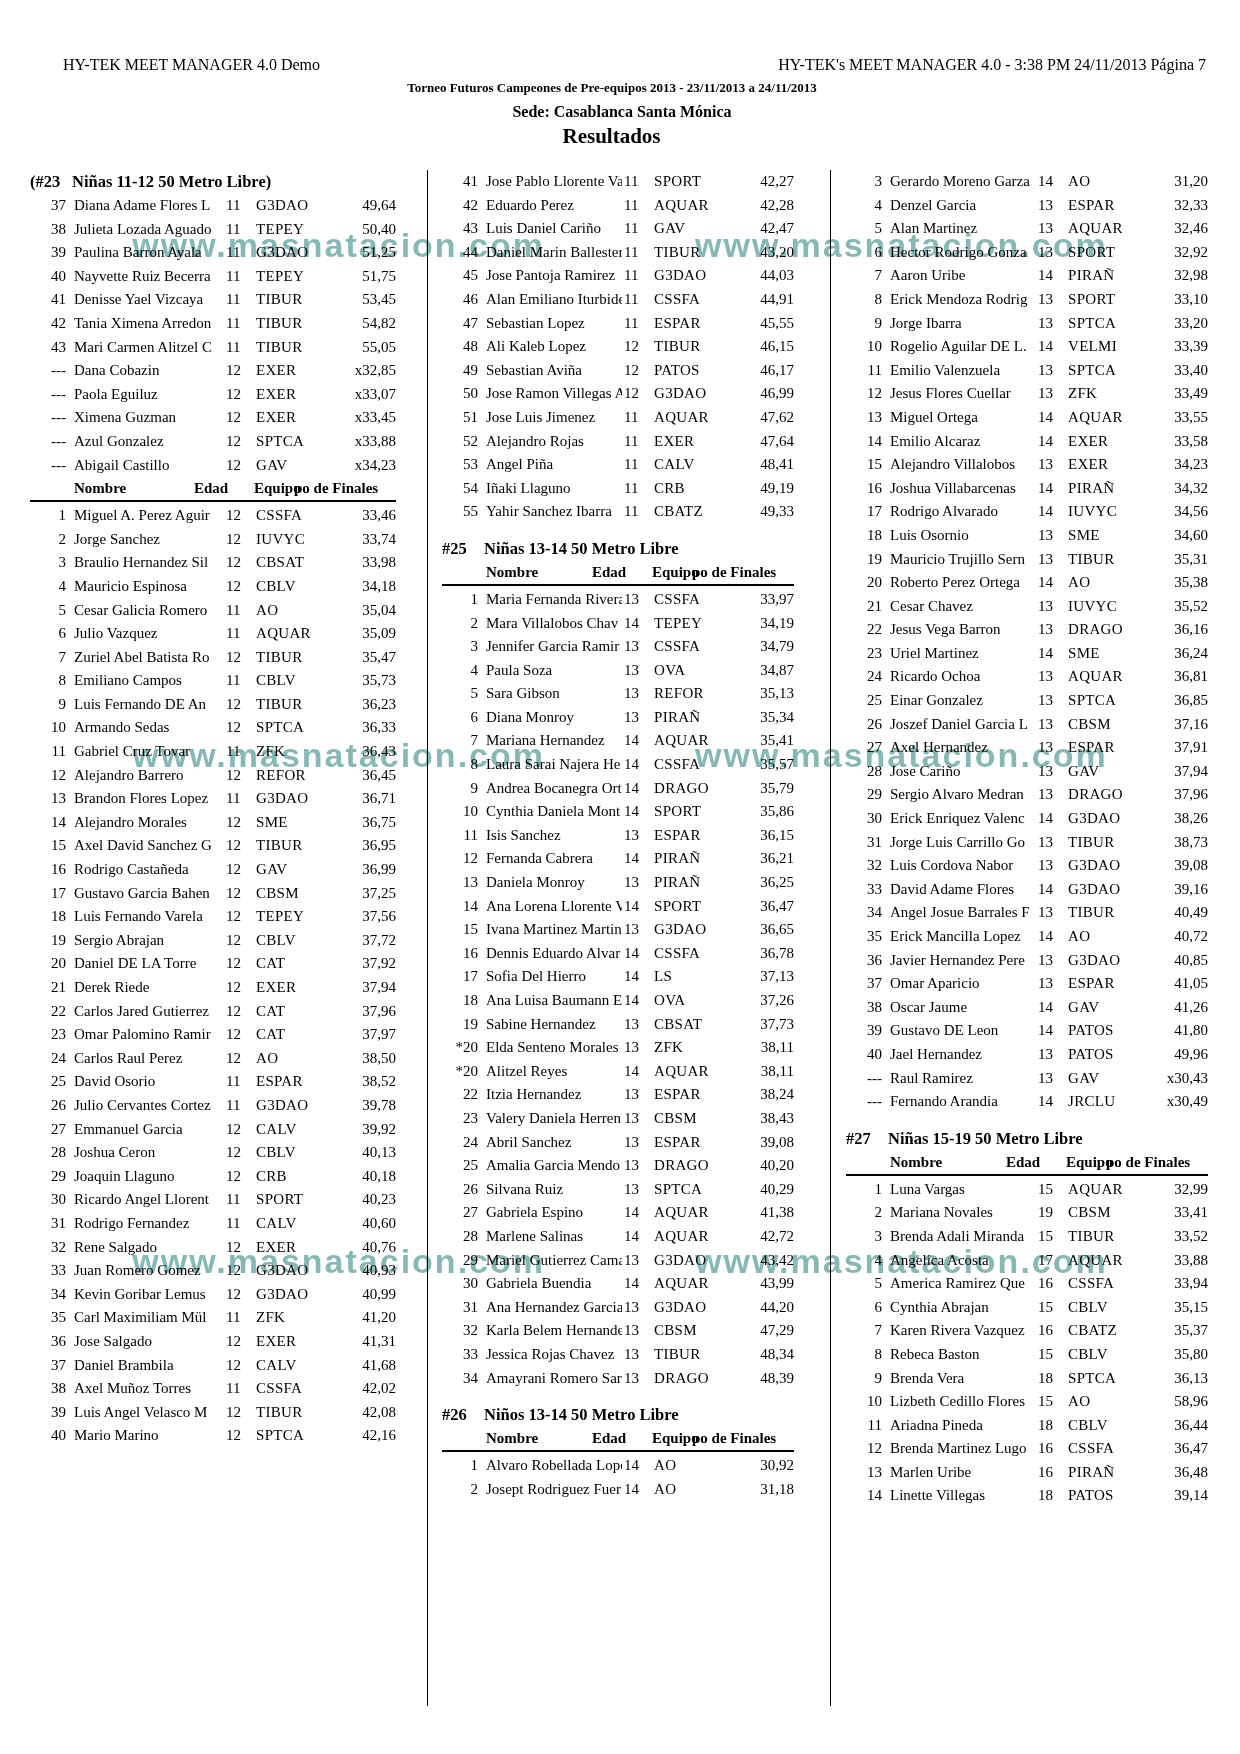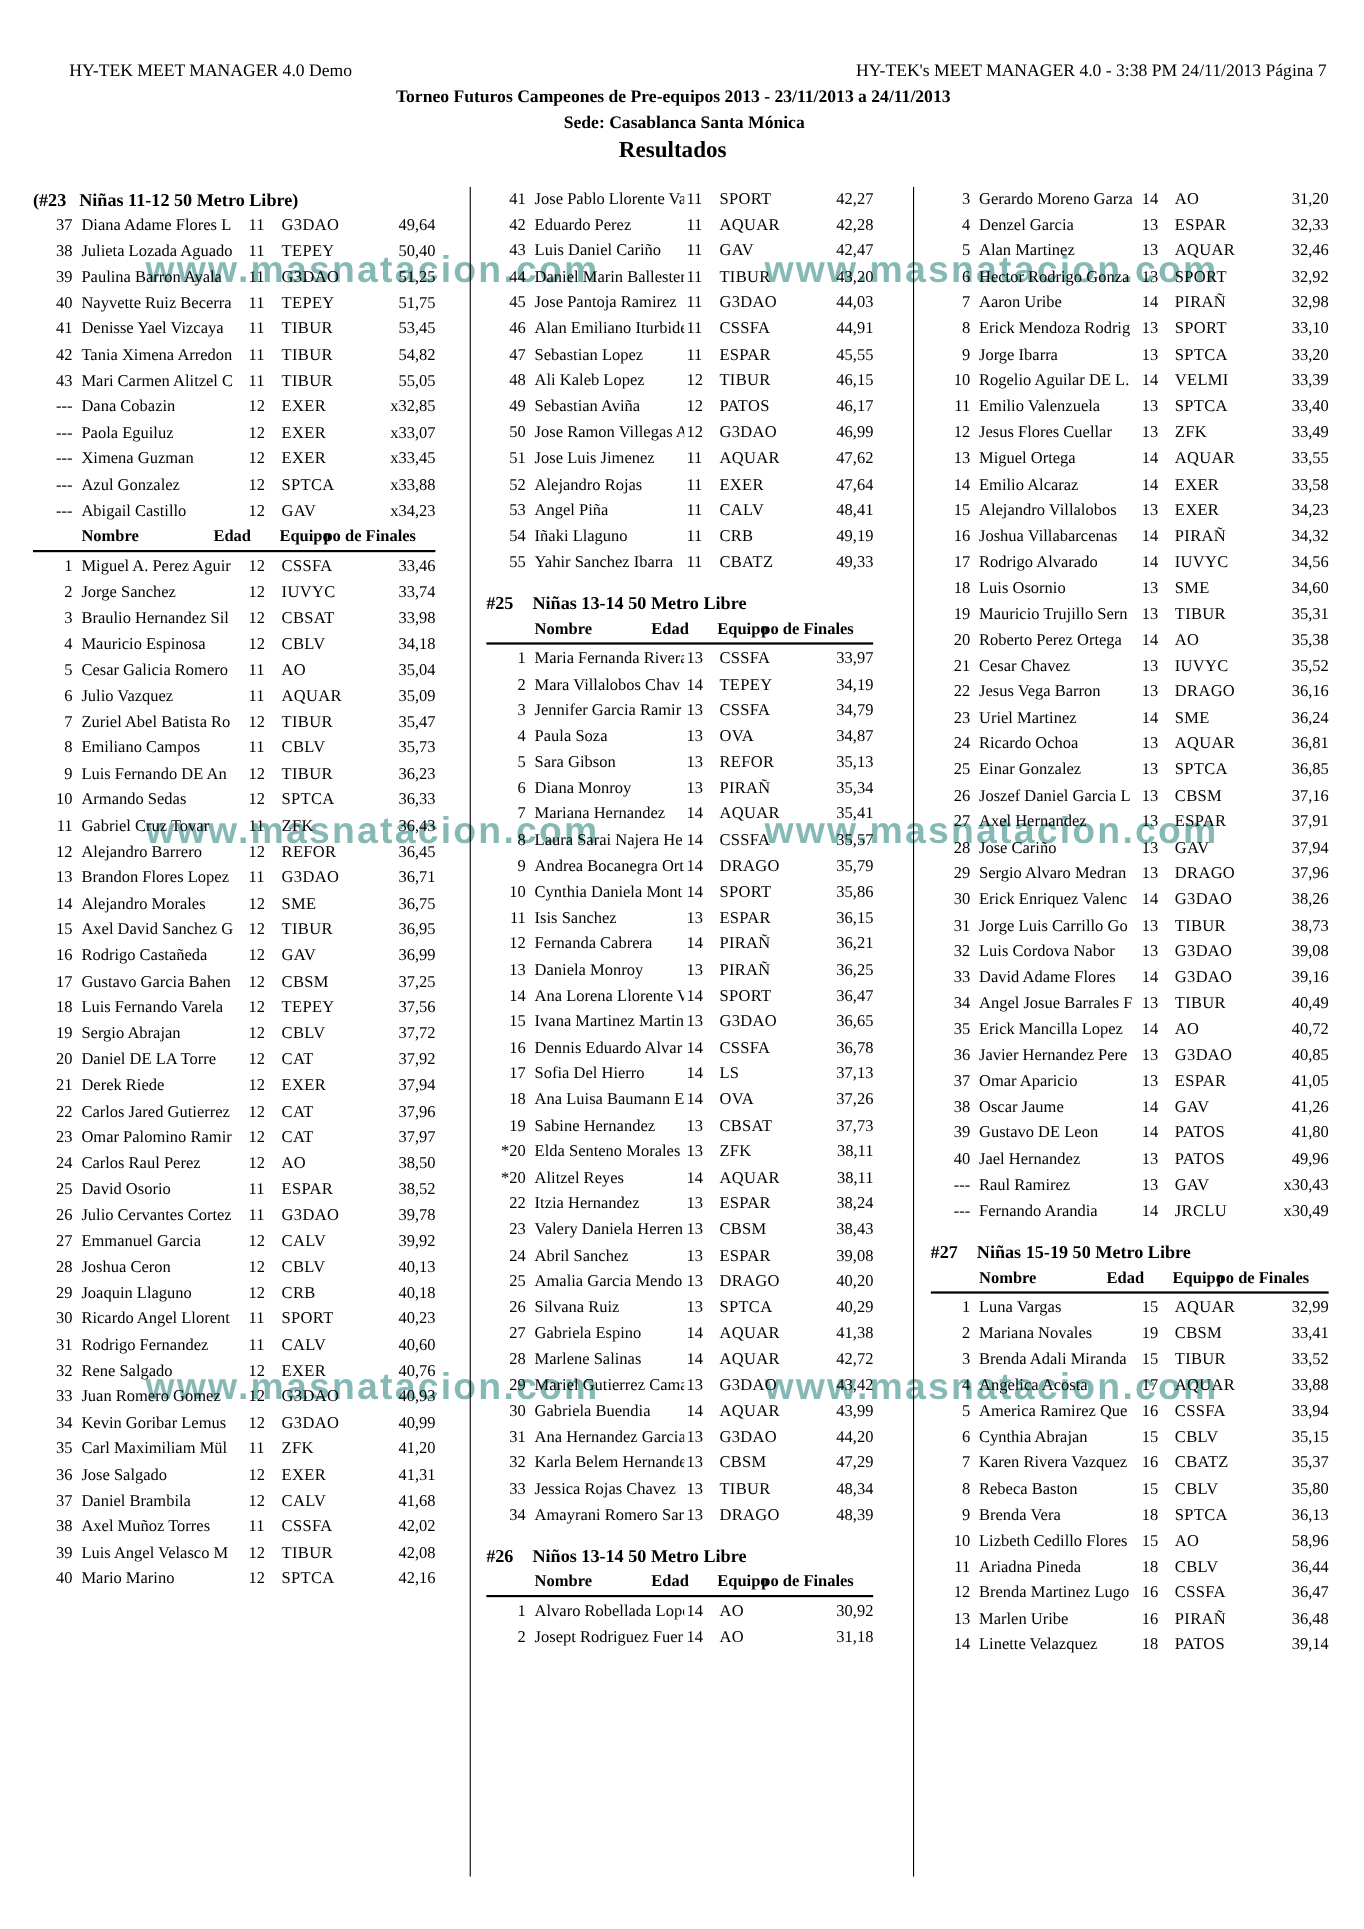"Torneo Futuros Campeones de Pre-equipos" .doc-title { font-size: 16px -> 13px }
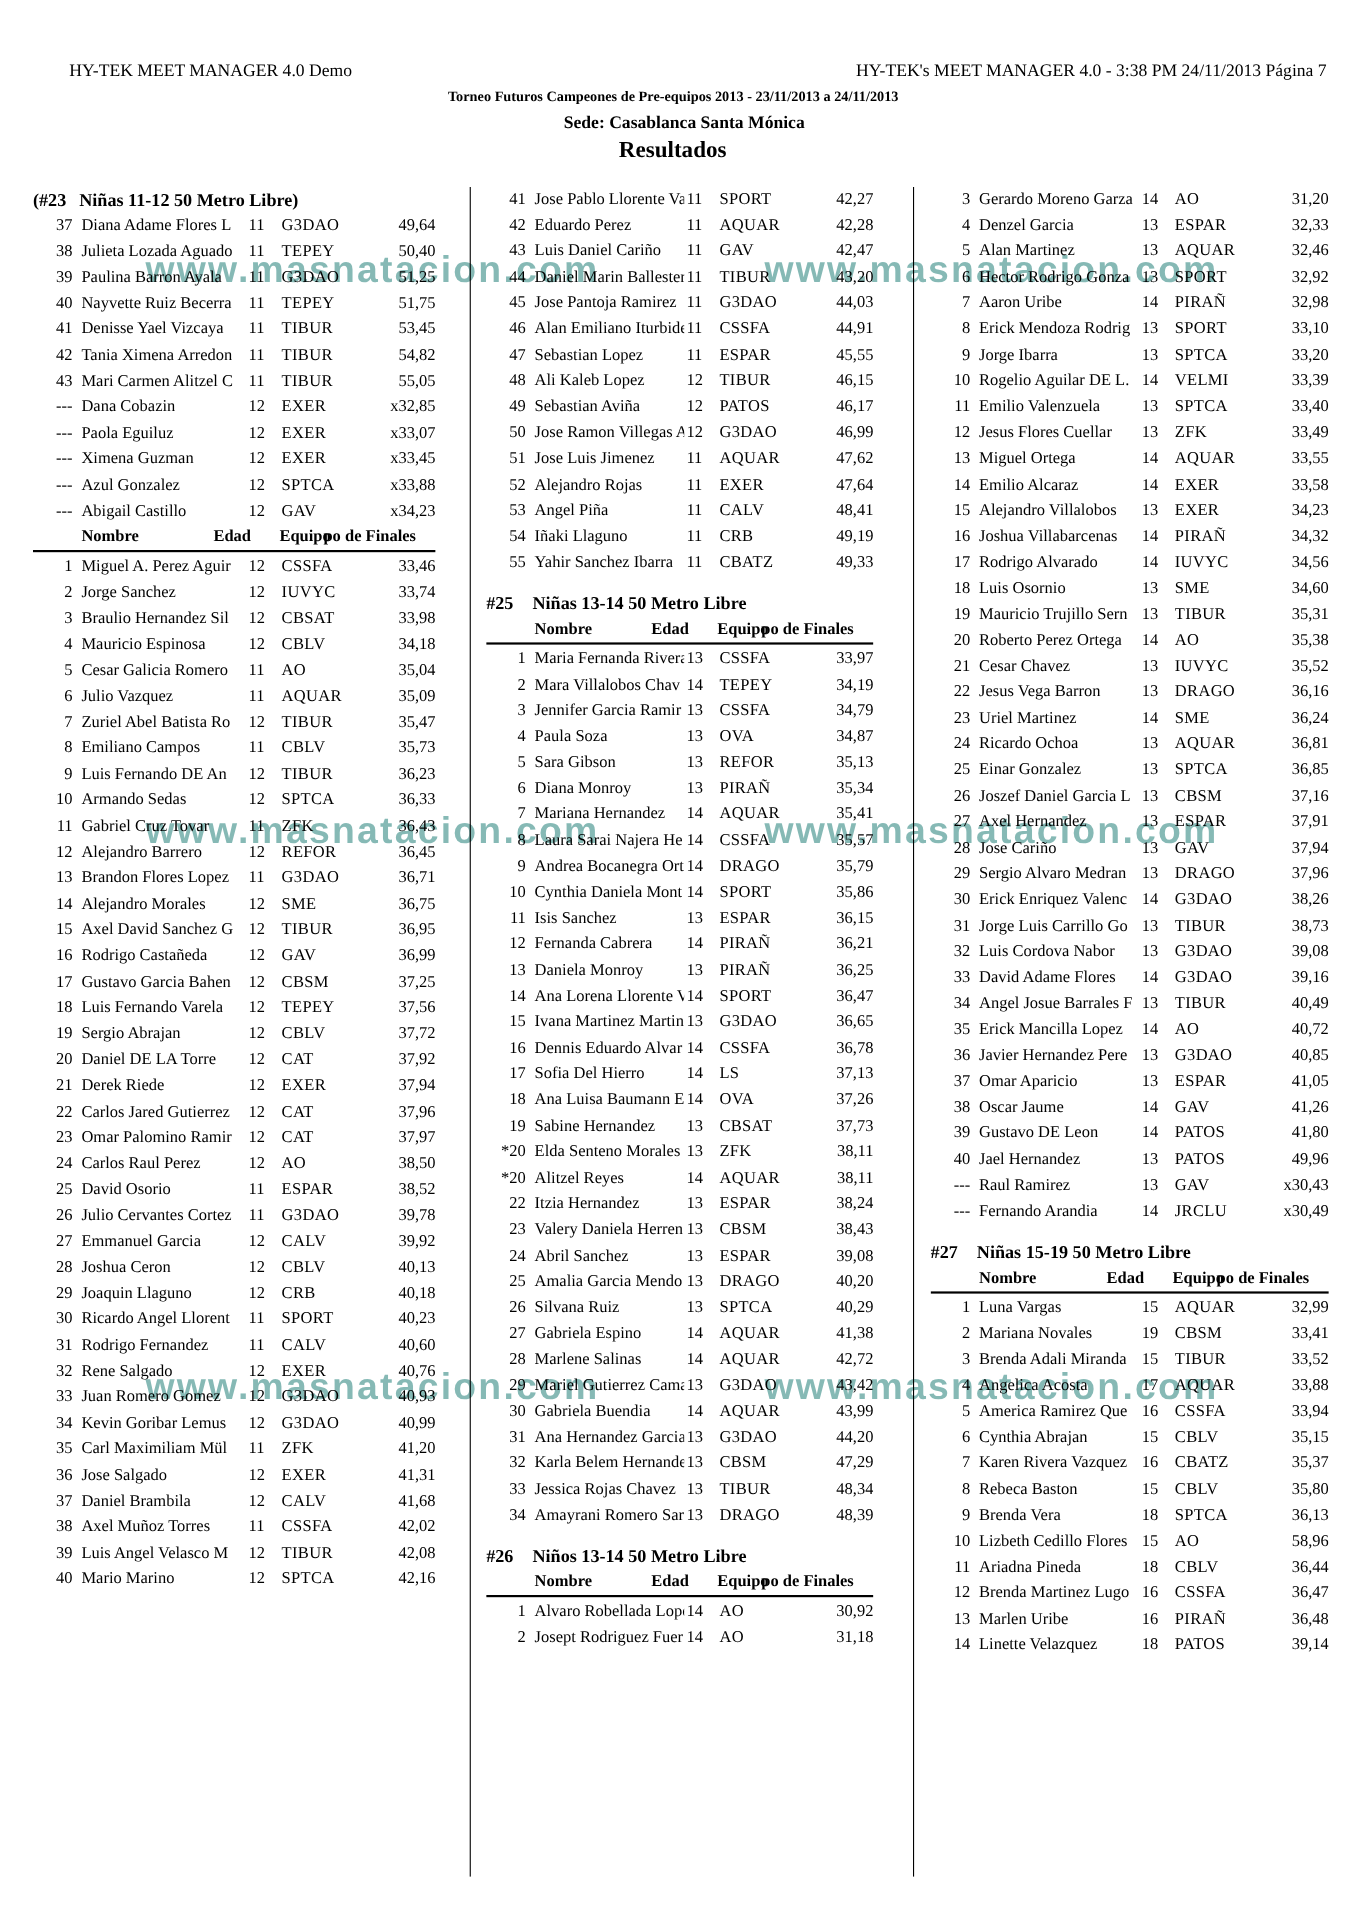"Linette Velazquez" span.cell { text: Velazquez -> Villegas }
